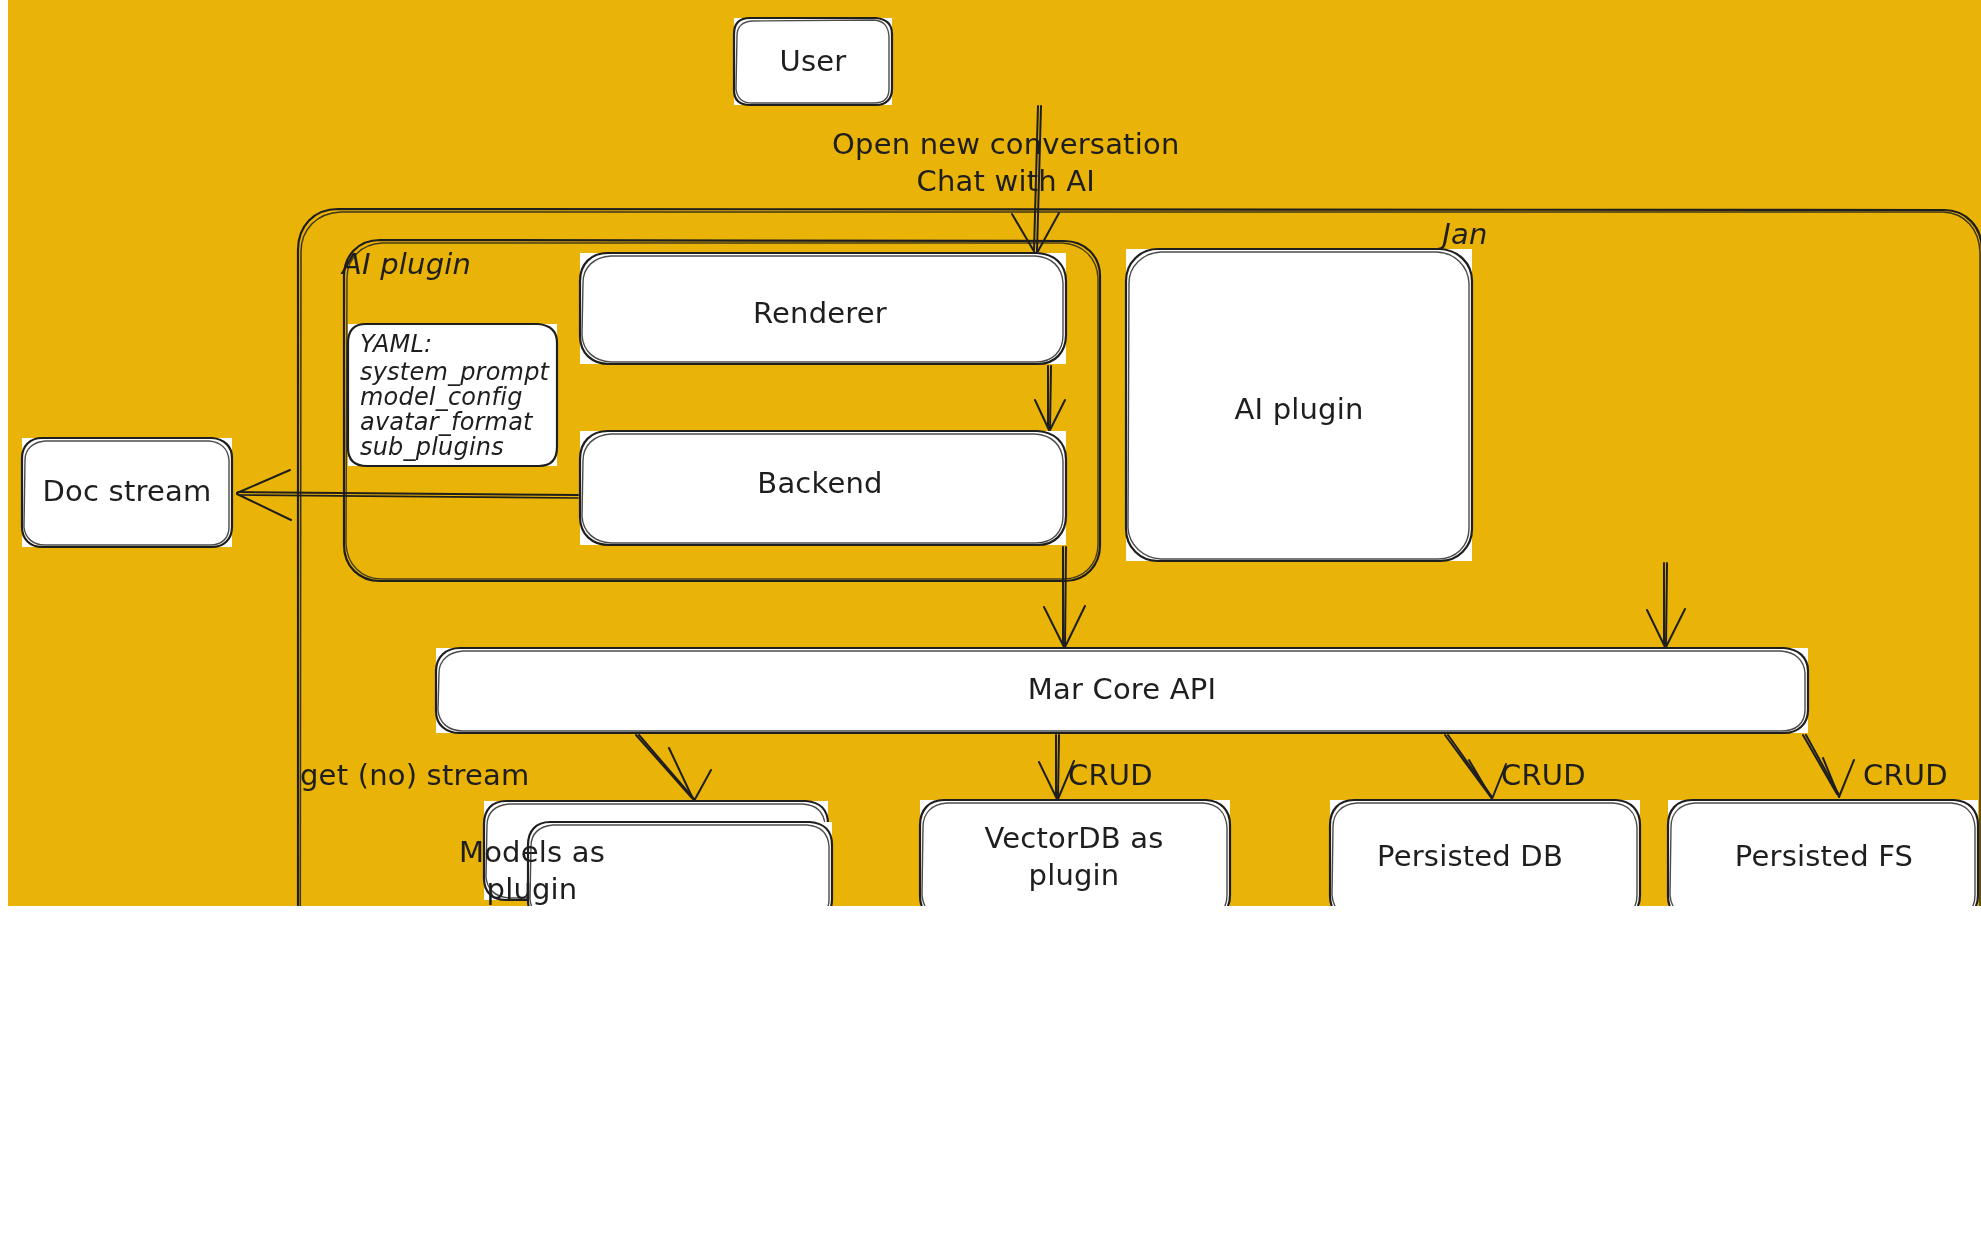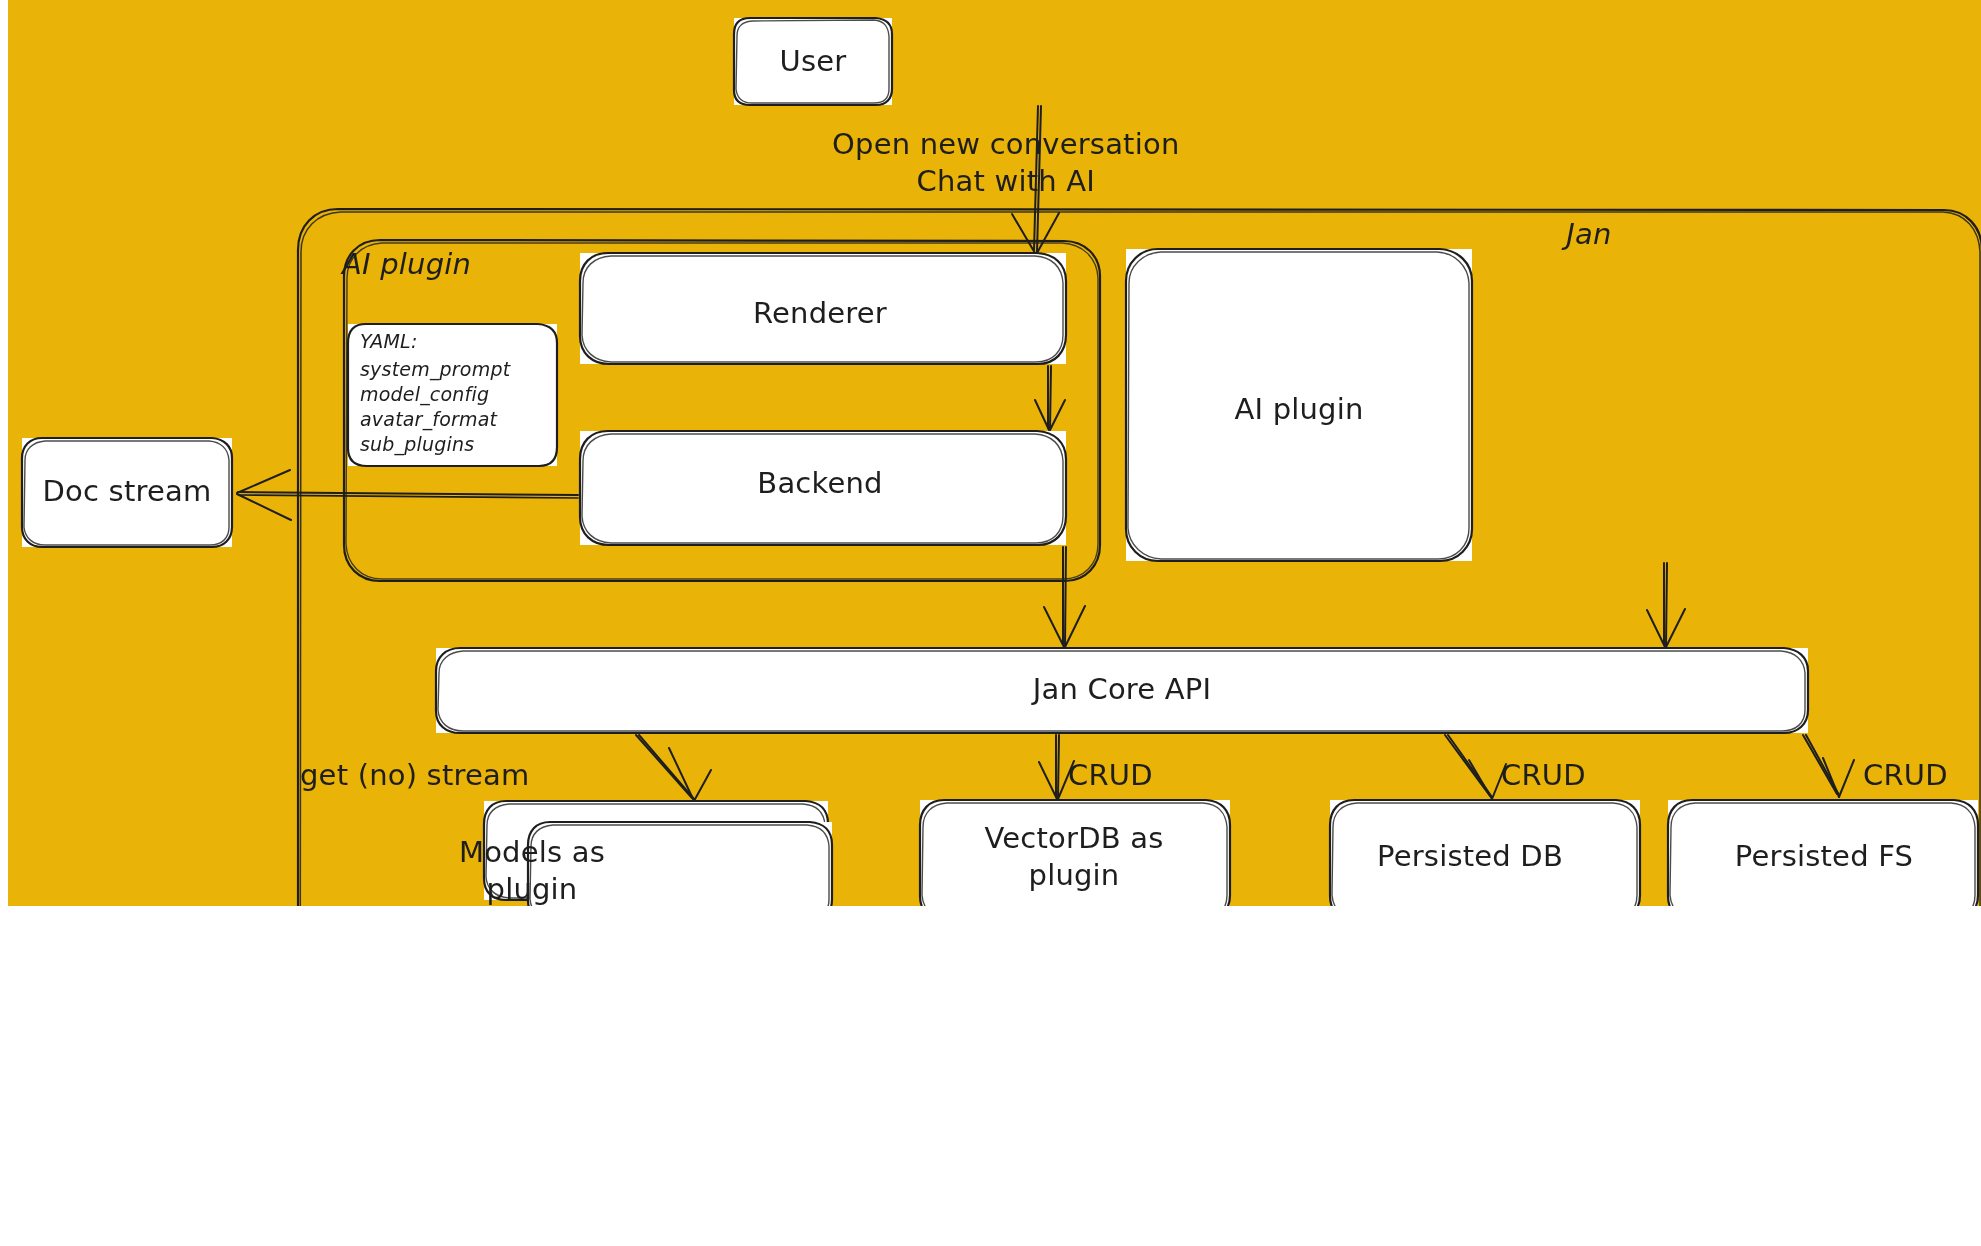"Jan" div.lbl { left: 1581px -> 1457px }
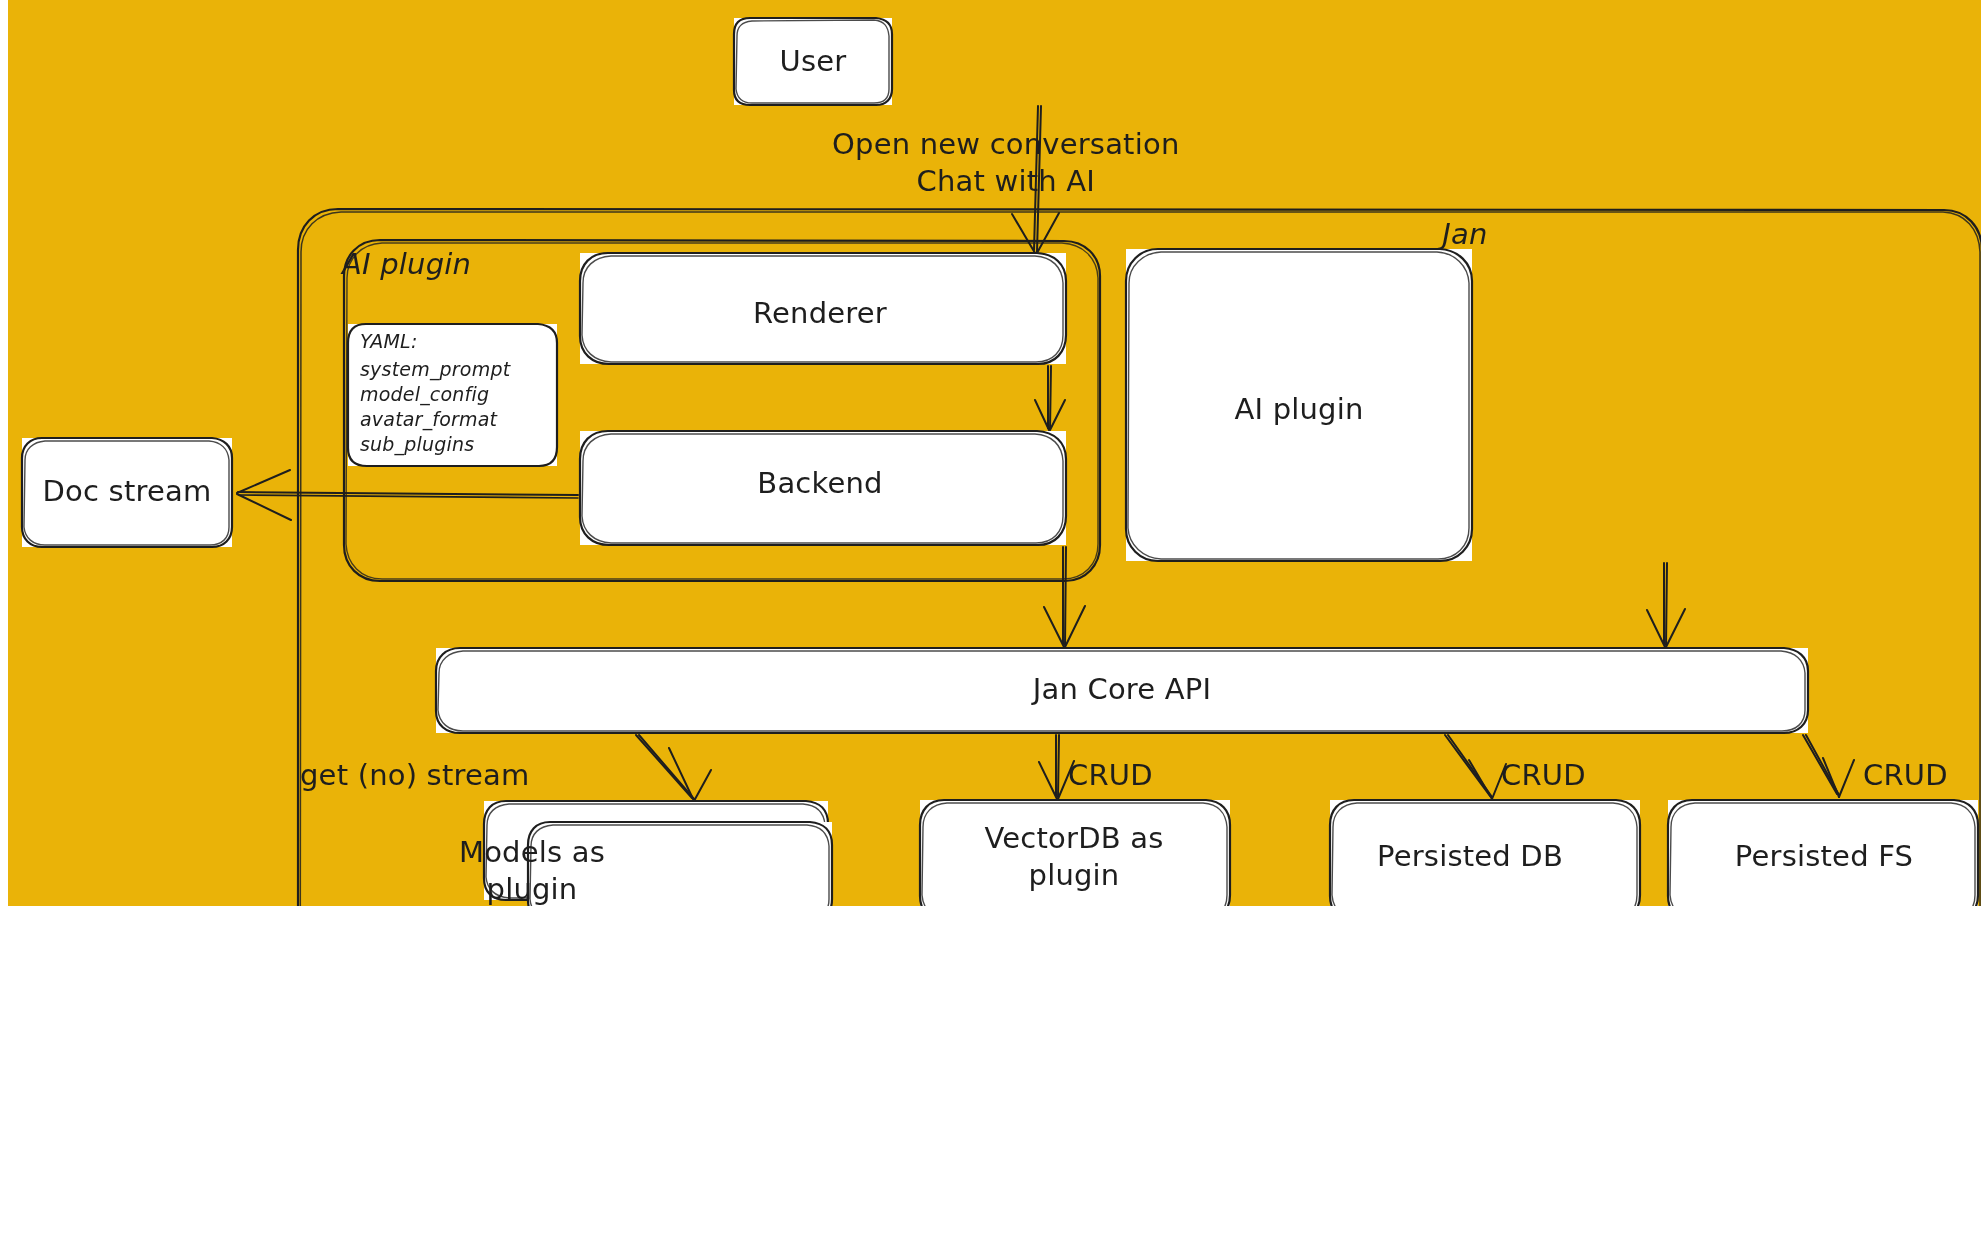"YAML:" .t-18 { font-size: 19px -> 24px }
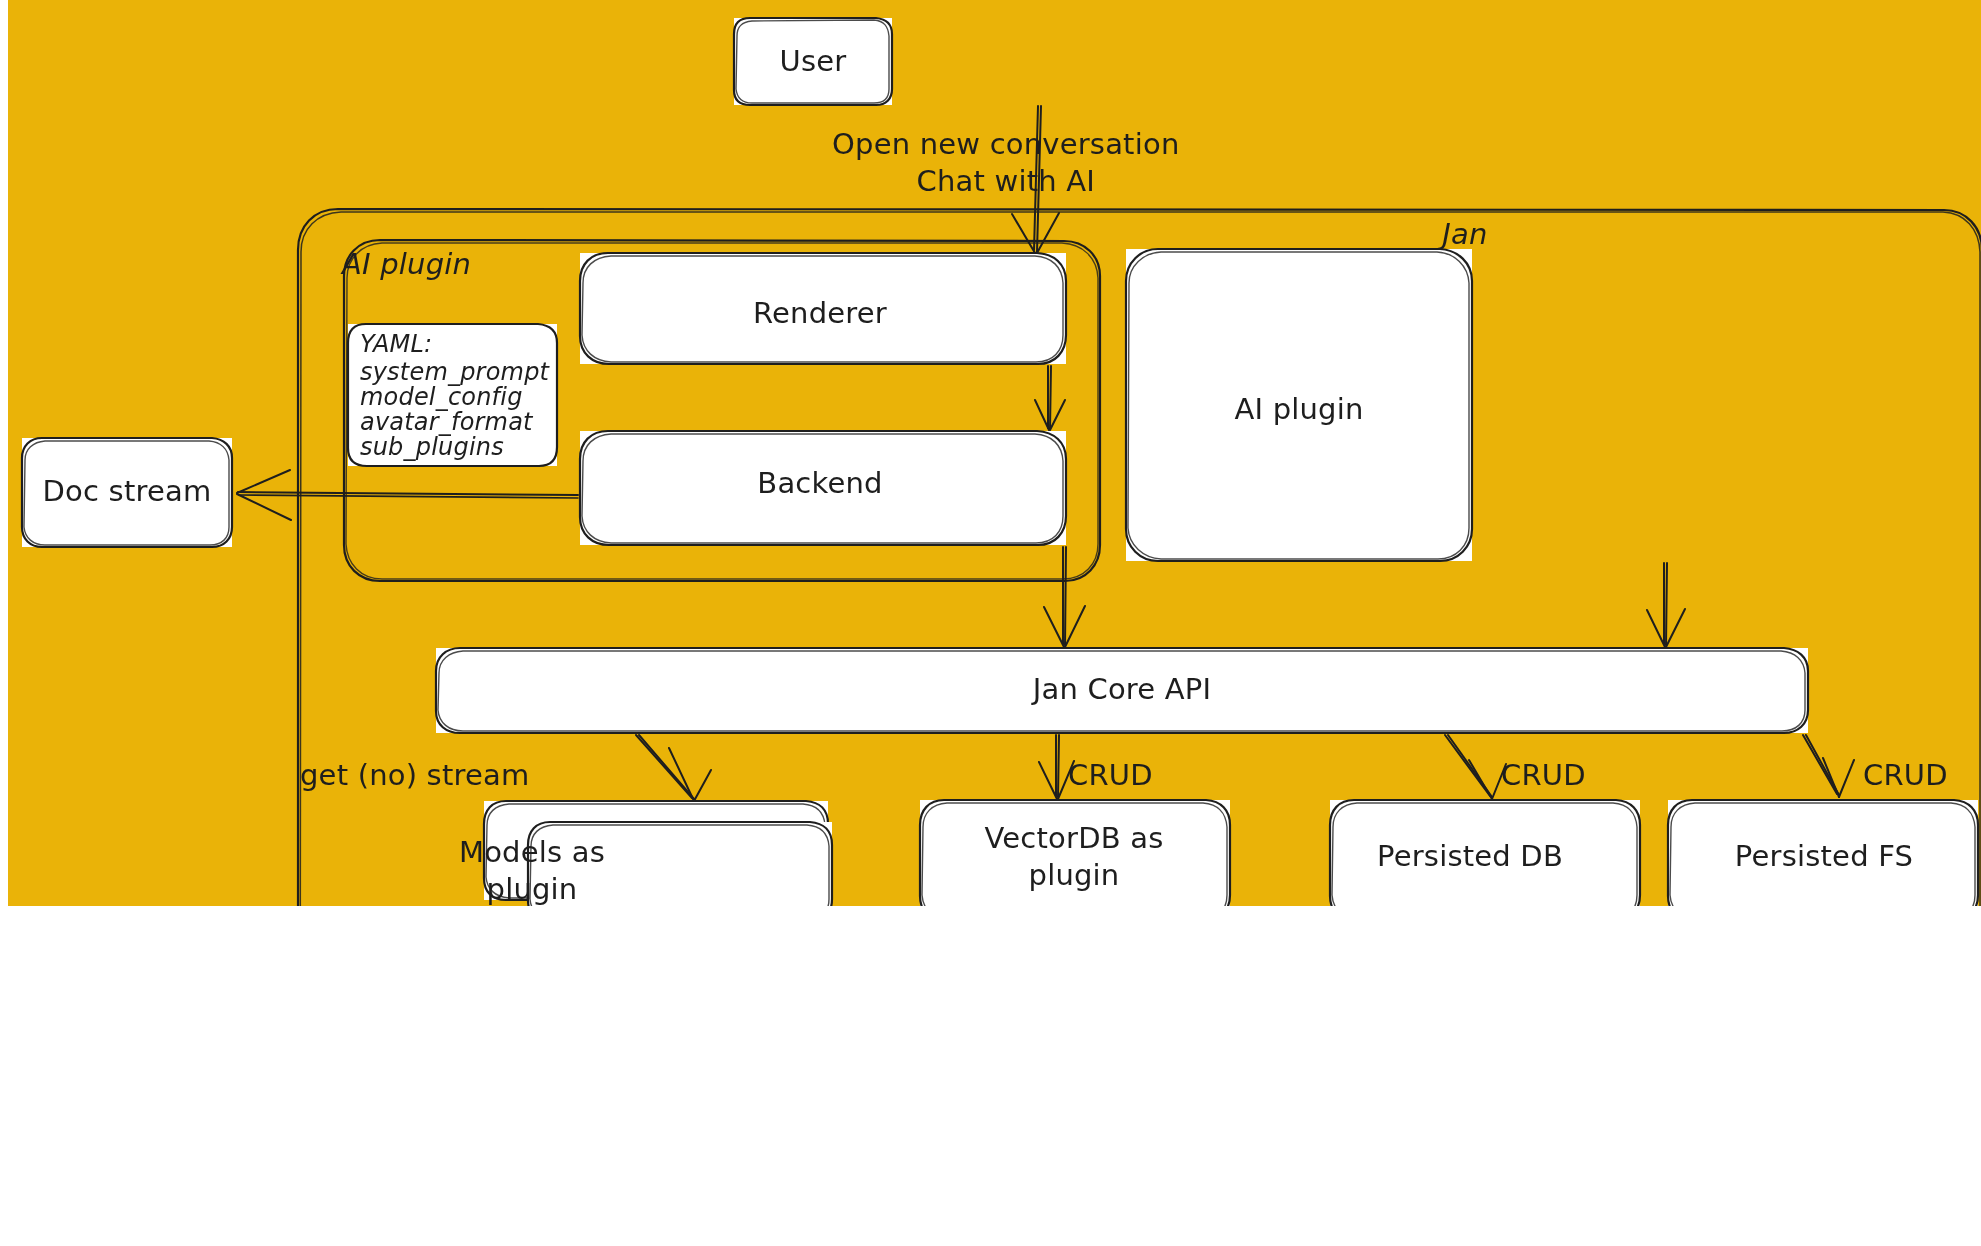"Jan Core API" div.lbl { text: Jan -> Mar }
